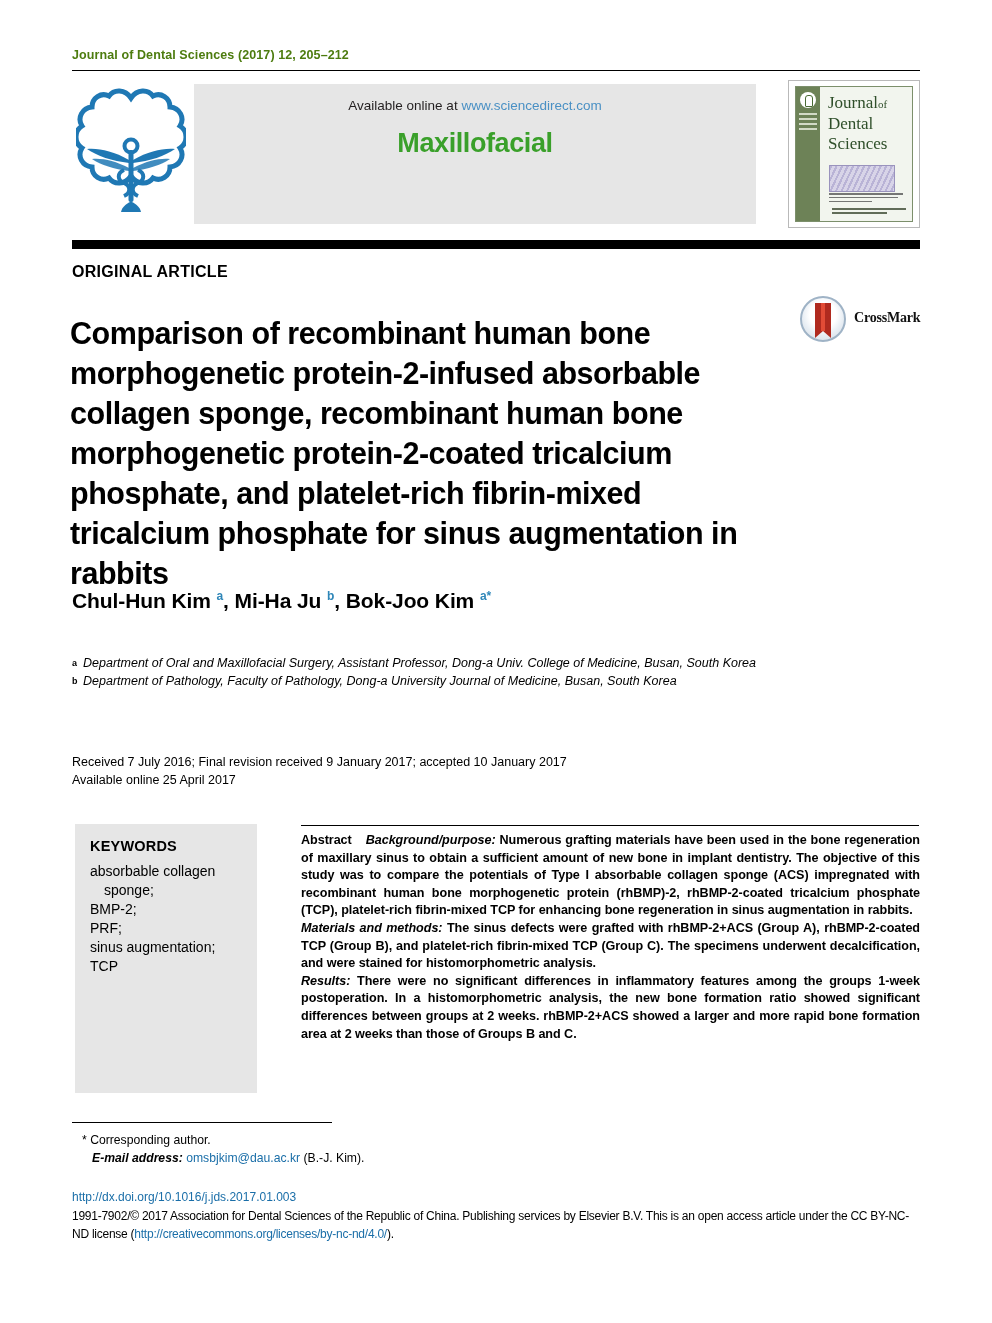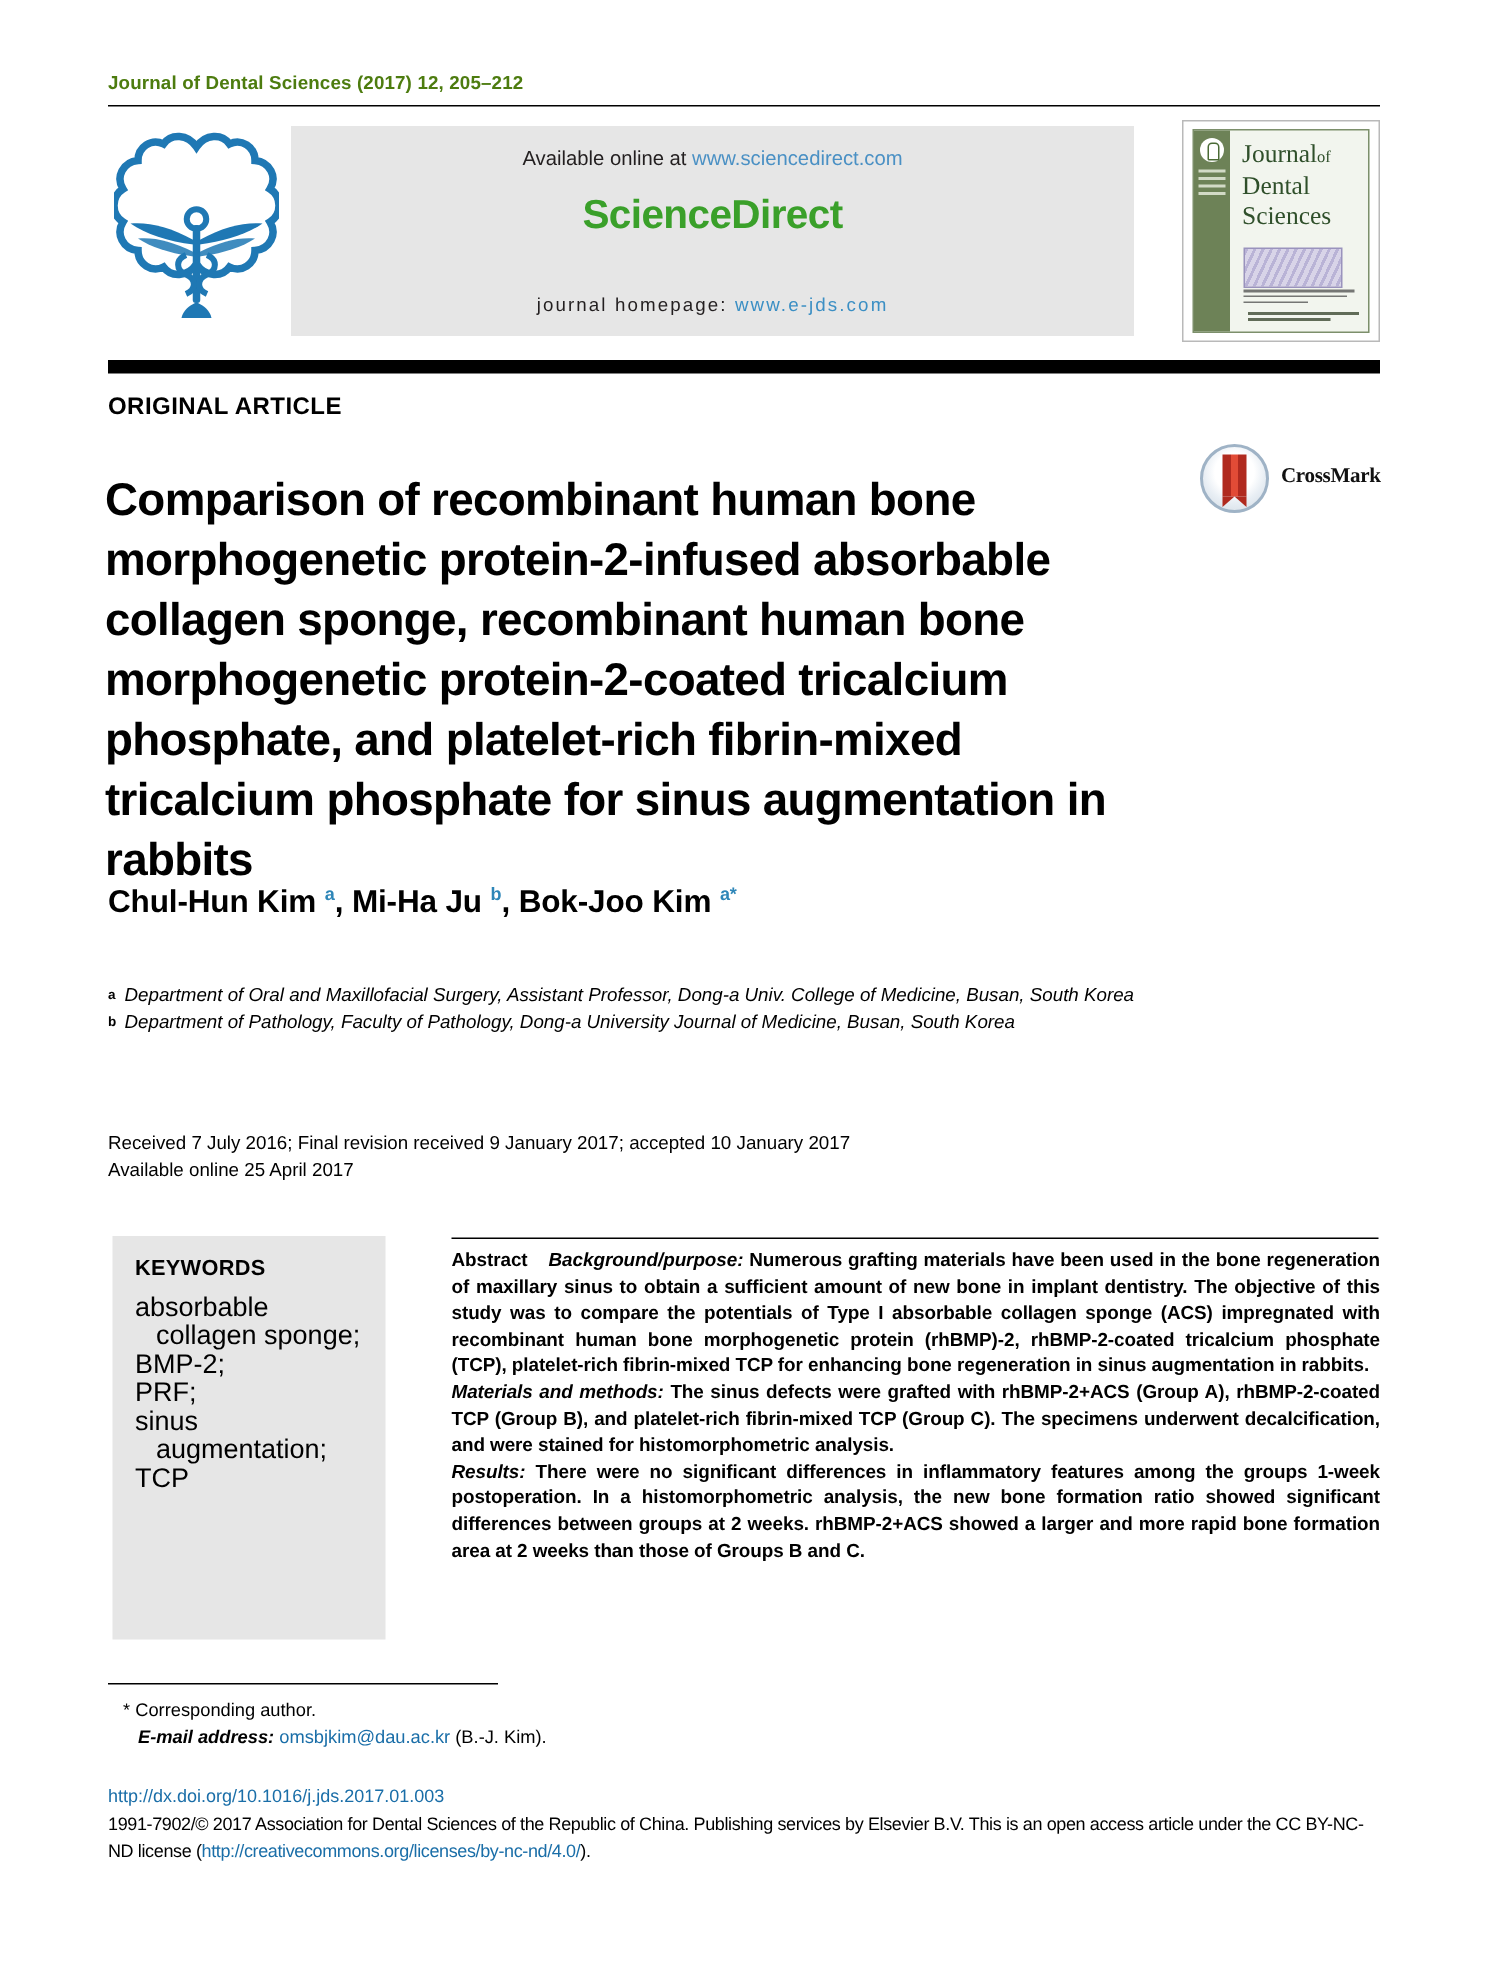"ScienceDirect" div.sd-logo { text: ScienceDirect -> Maxillofacial }
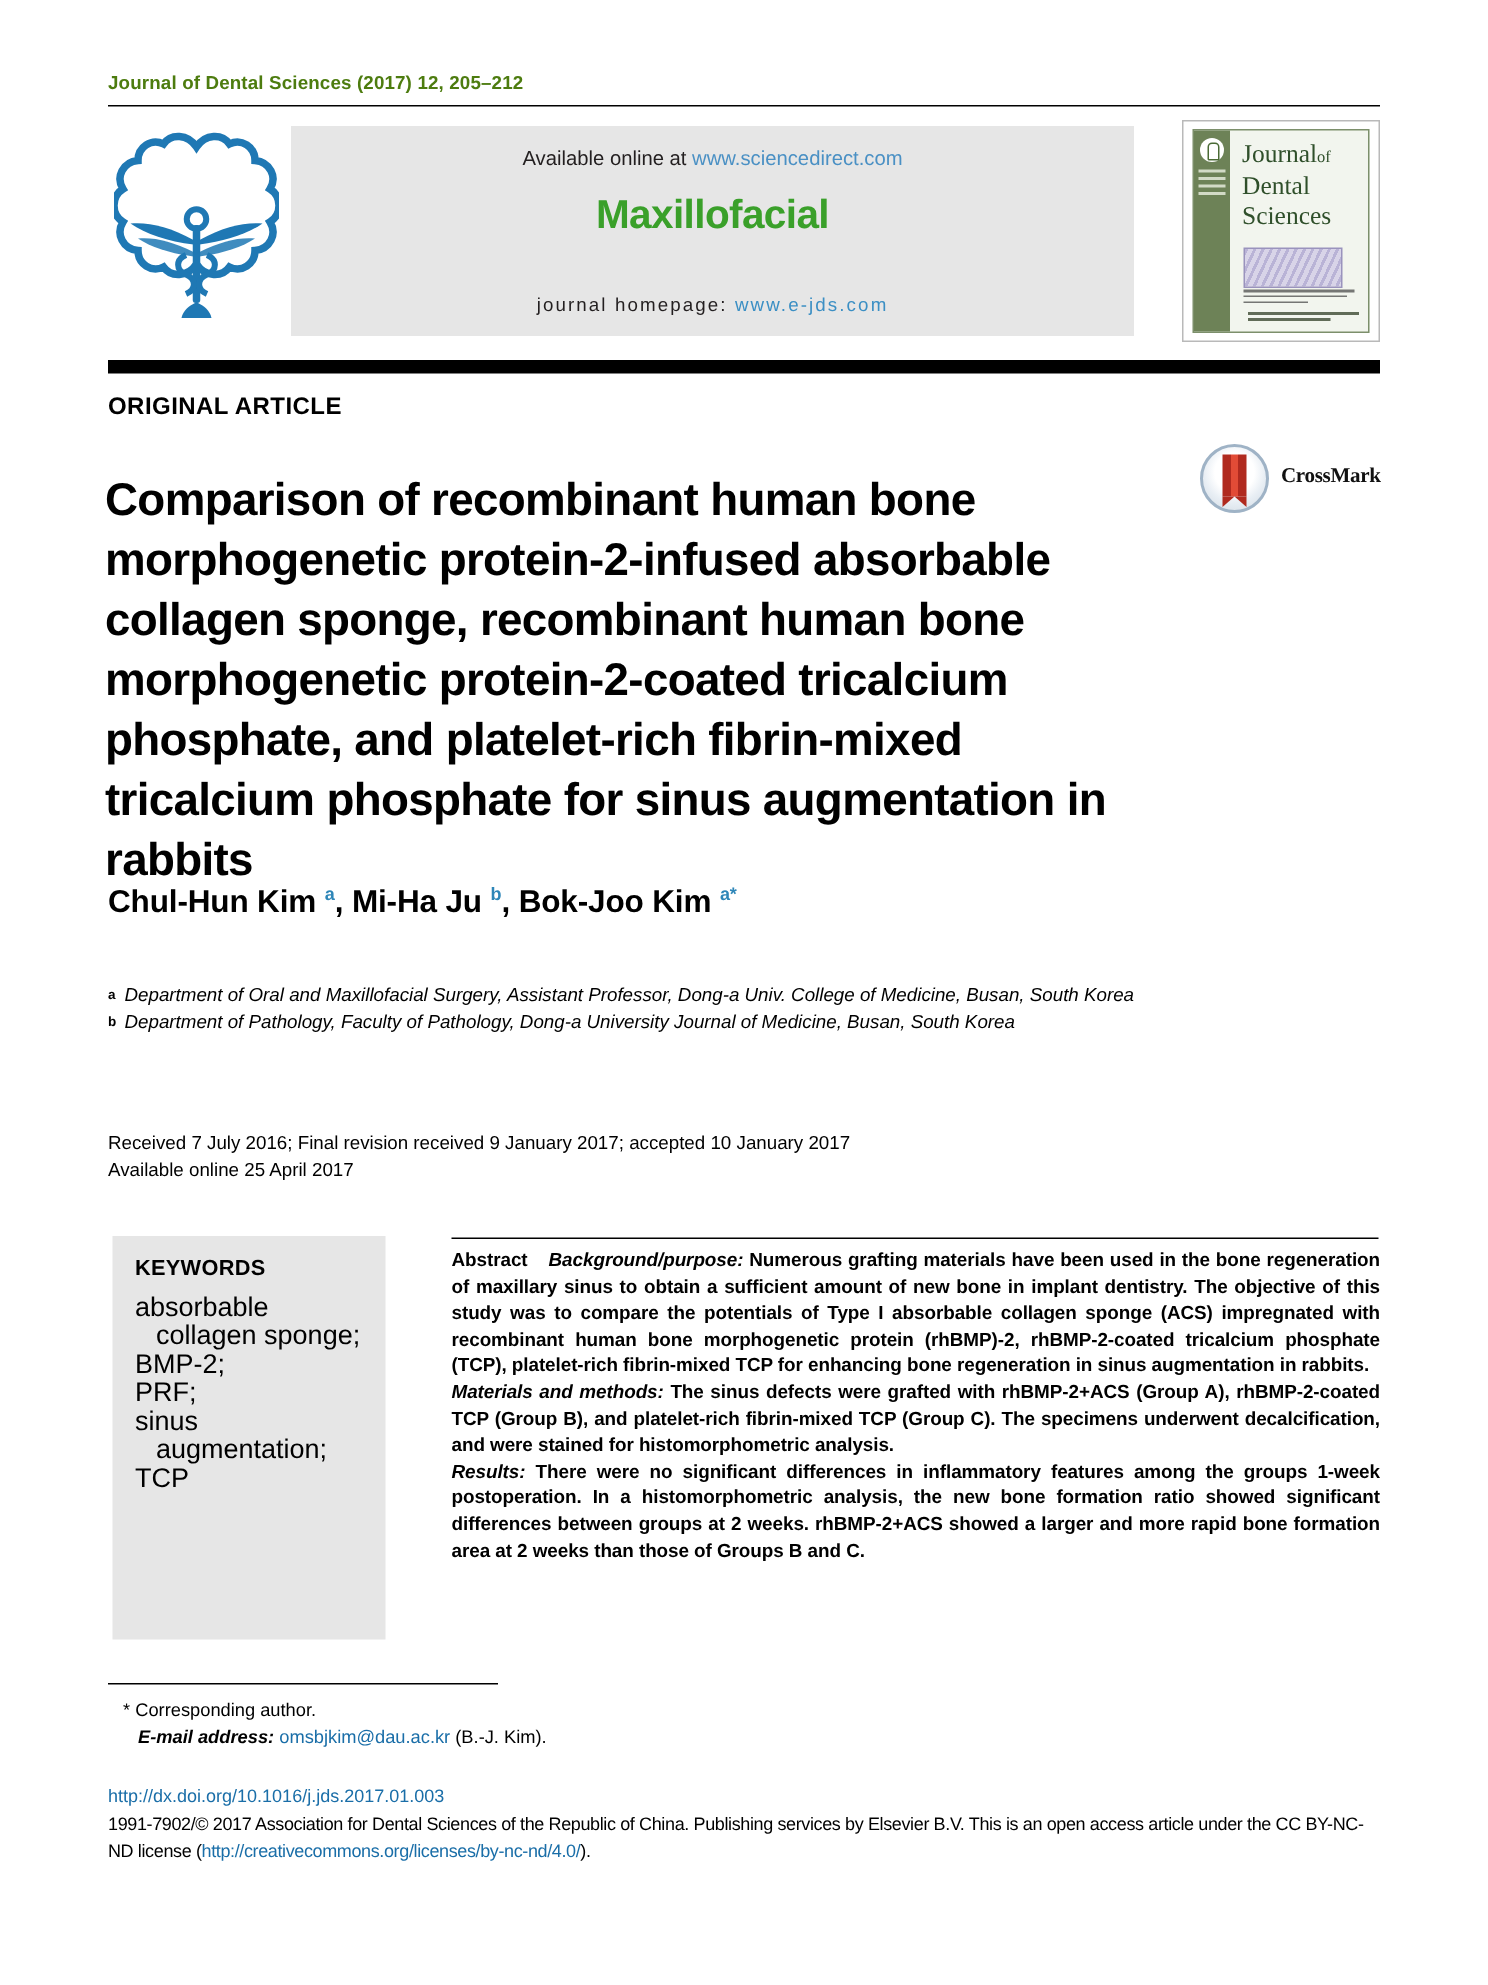"journal homepage: www.e-jds.com" div.sd-home { html: <div><span>journal homepage:</span> <span>www.e-jds.com</span></div> -> none }
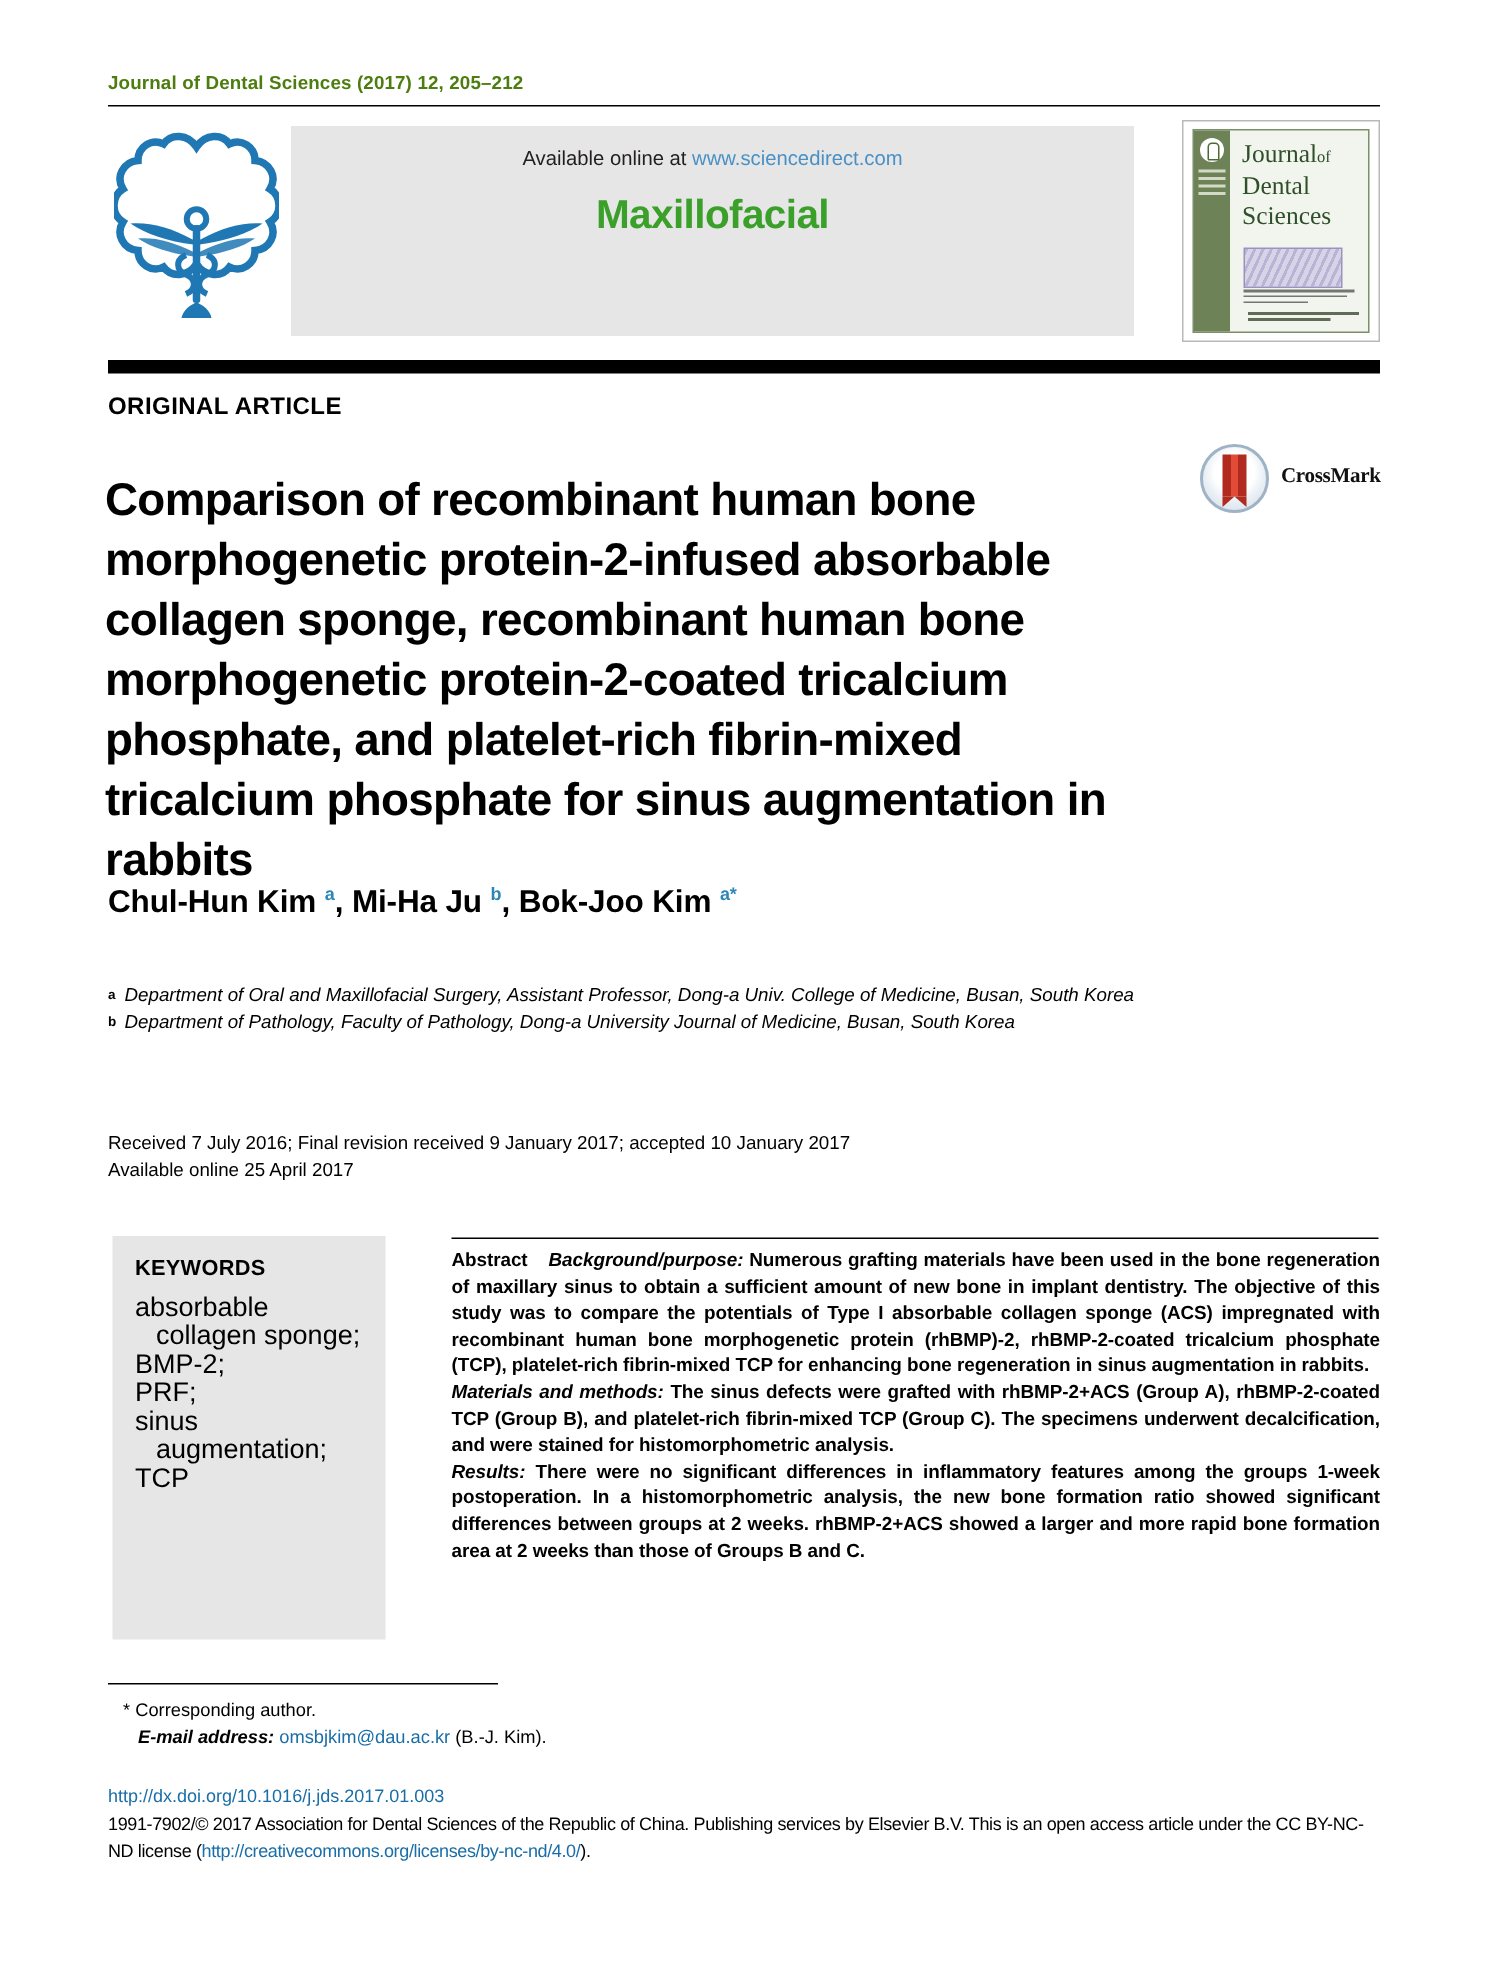"absorbable collagen sponge;" .kw-list { font-size: 18px -> 14px }
